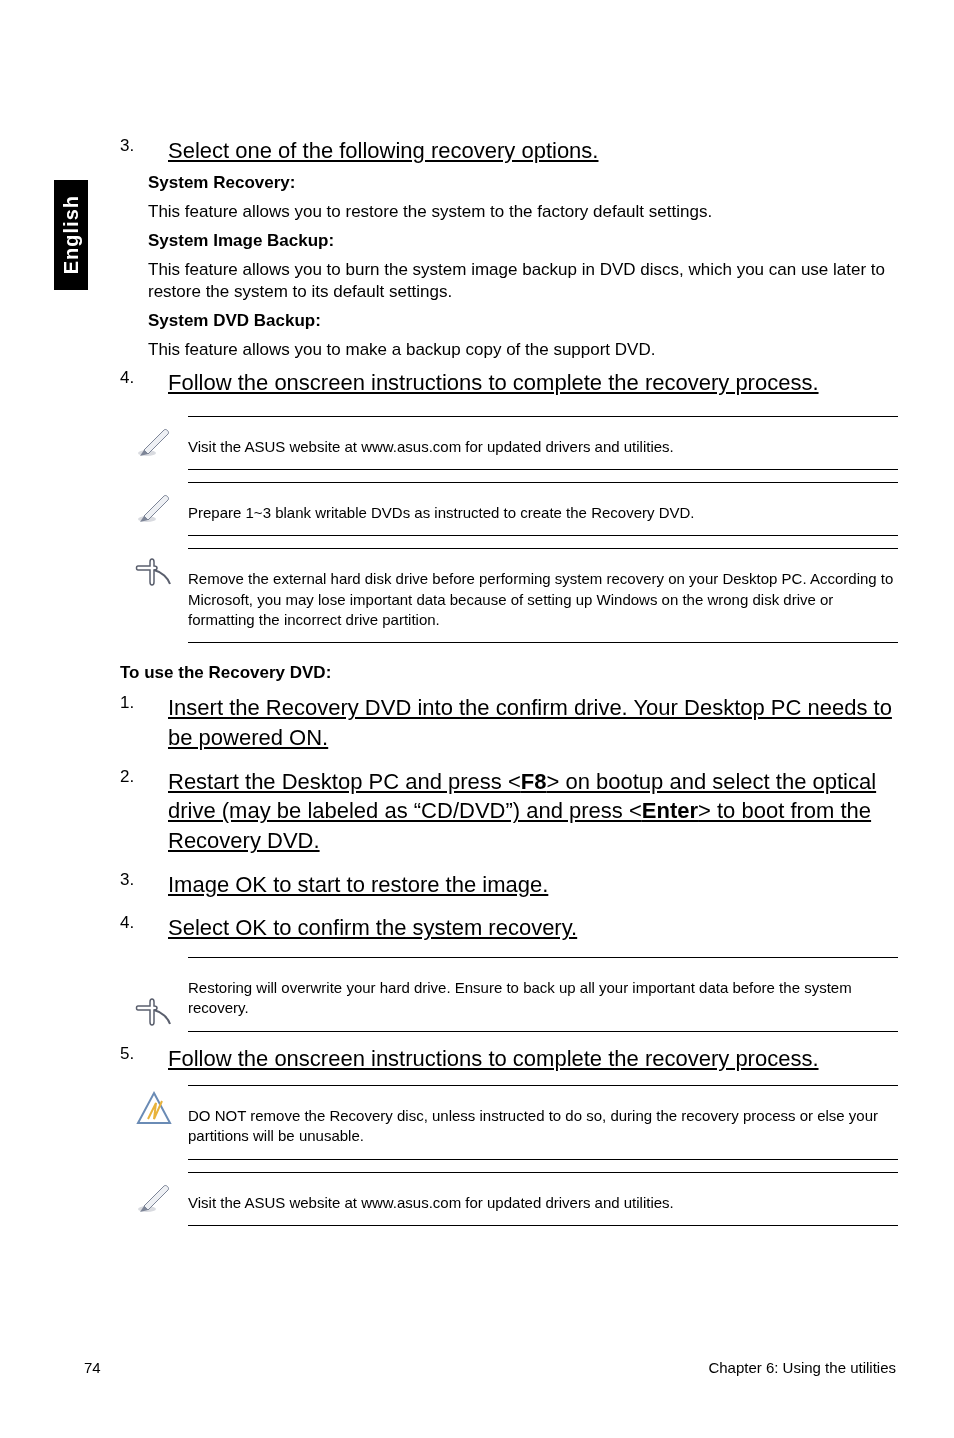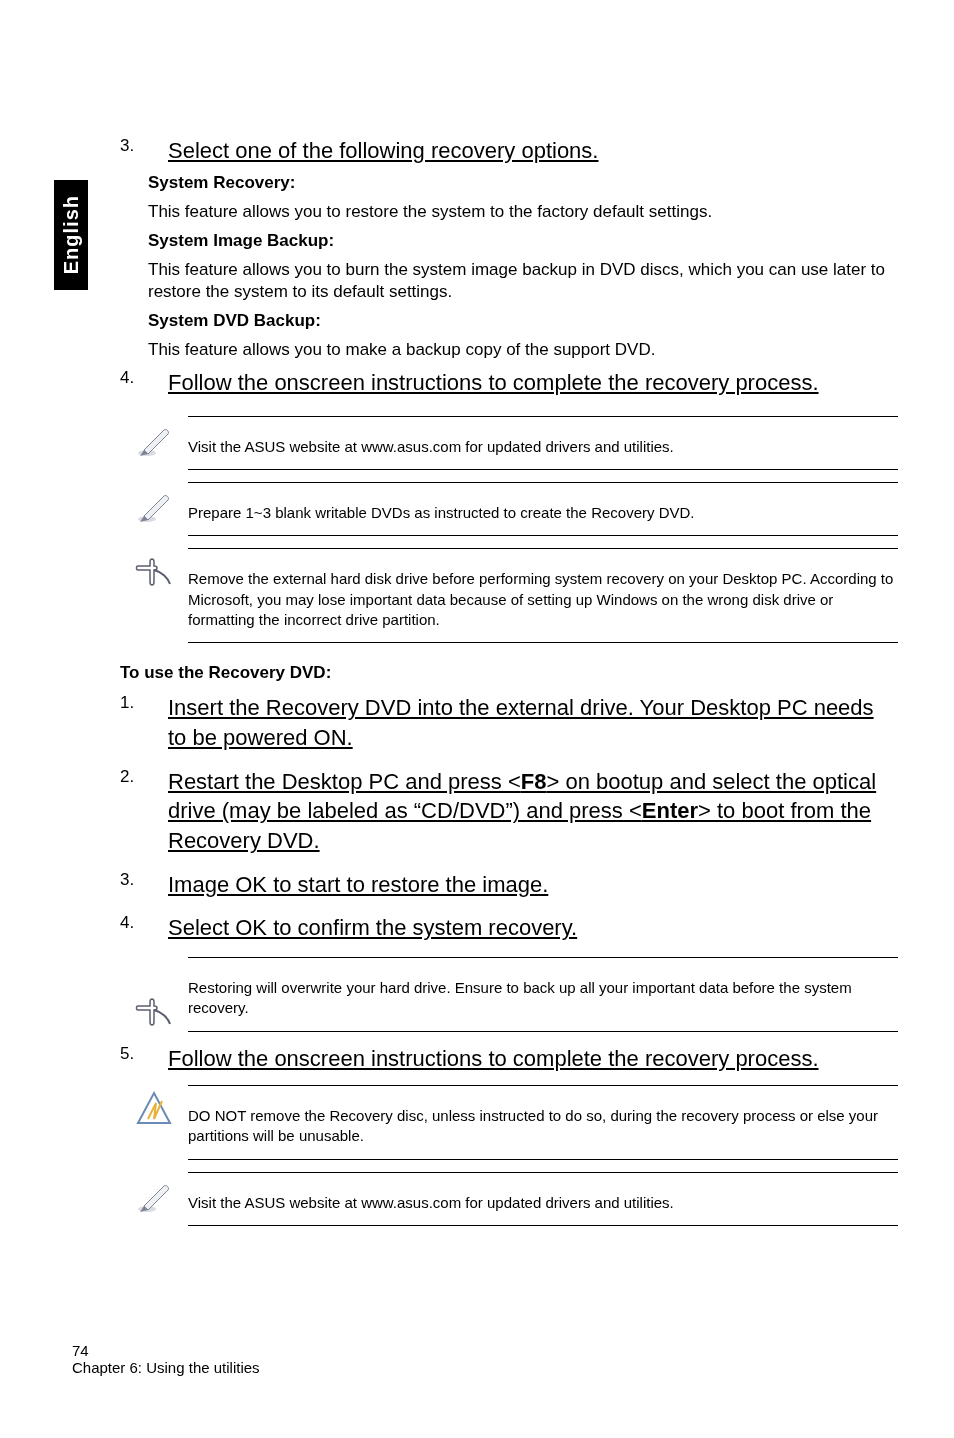"Insert the Recovery DVD into" div.txt { text: external -> confirm }
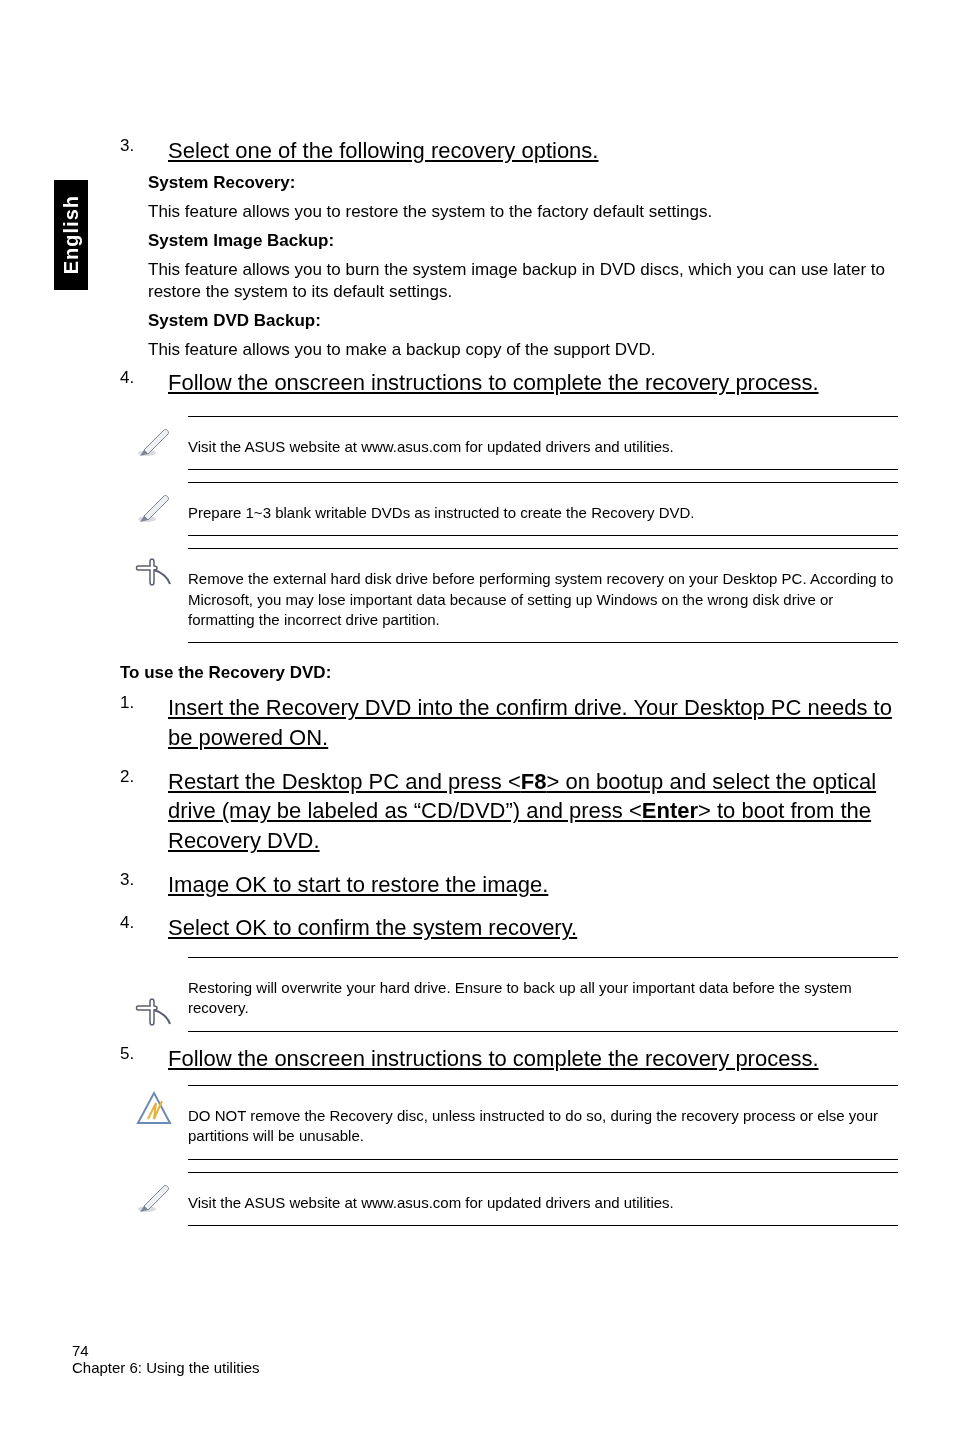"74" .footer { flex-direction: column -> none; left: 72px -> 84px }
